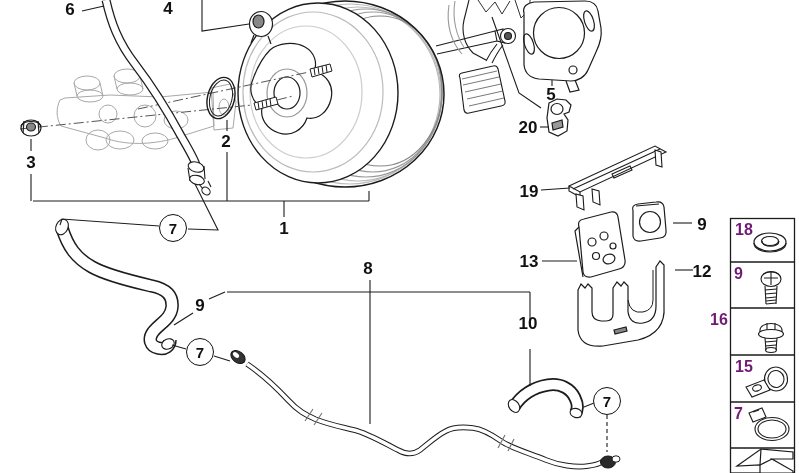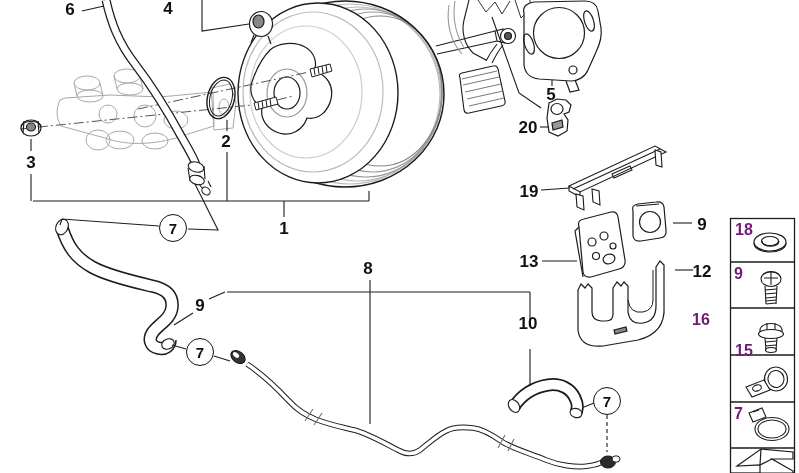"16" div.legend-num { left: 692px -> 710px }
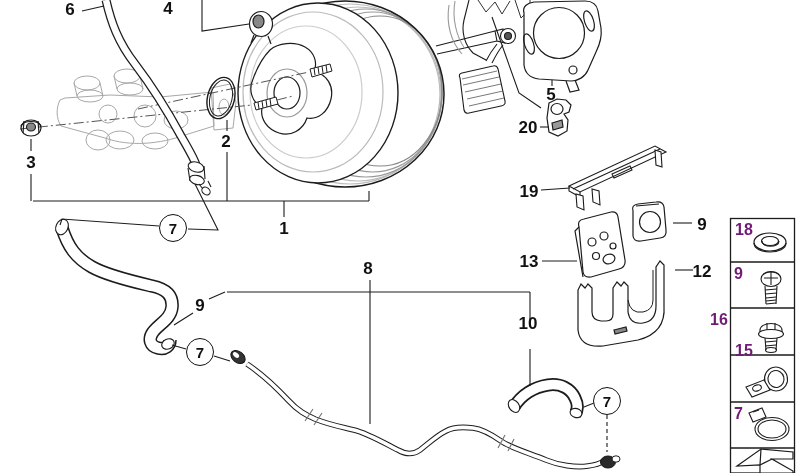"15" div.legend-num { top: 342px -> 358px }
